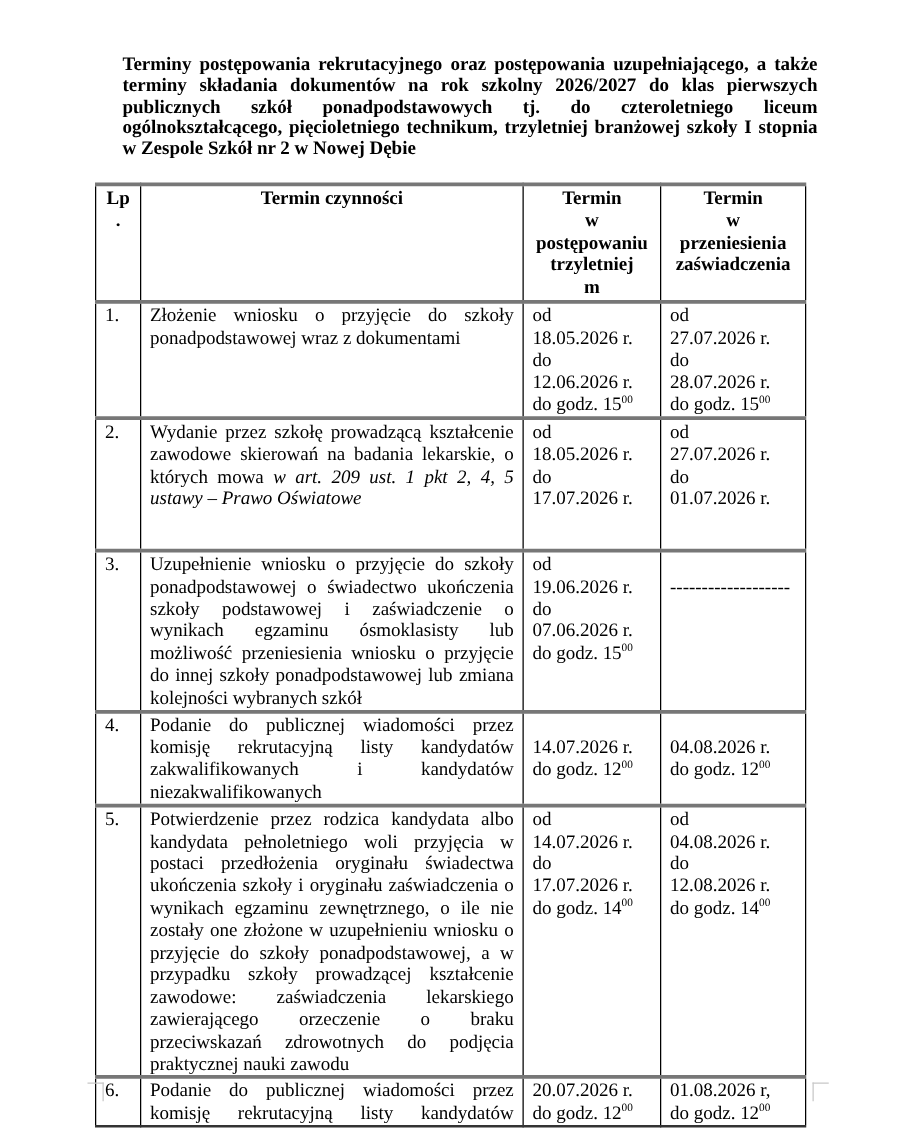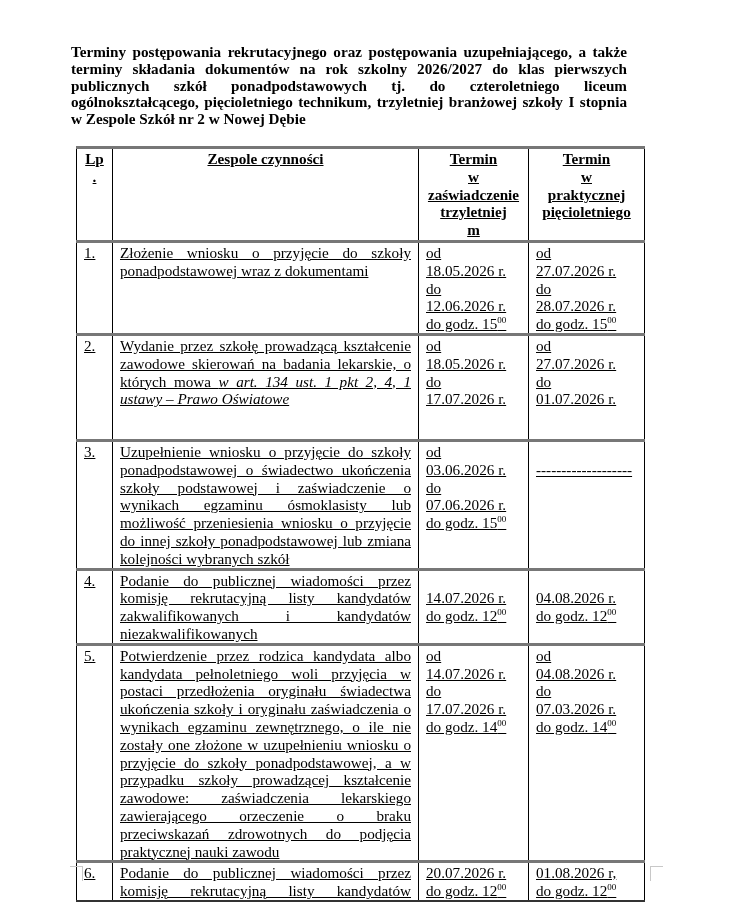"Terminy postępowania rekrutacyjnego oraz" .title { left: 71px -> 98px }
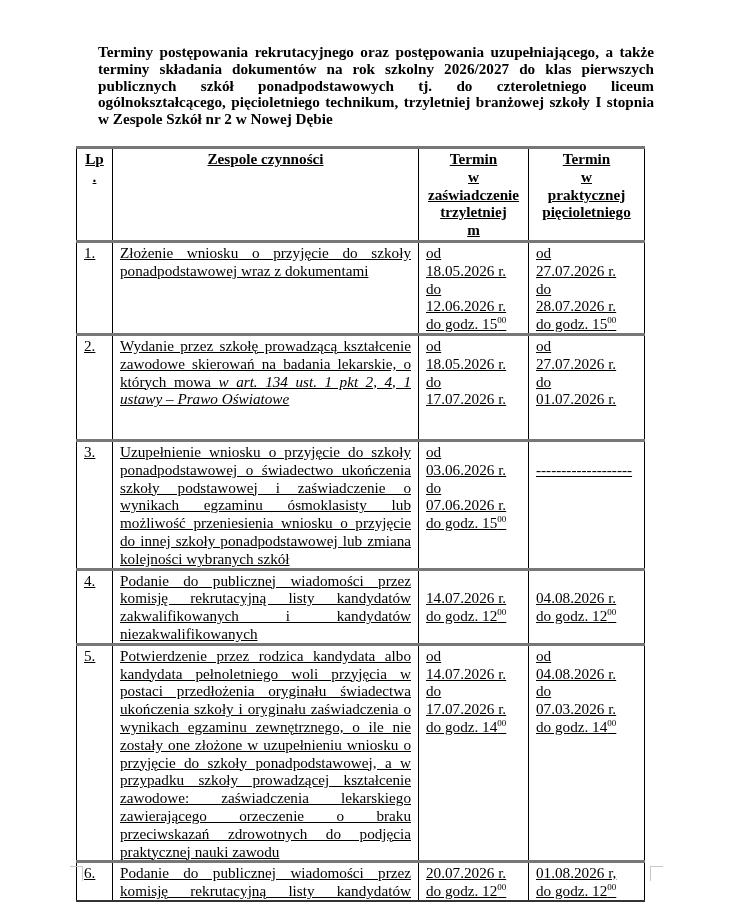"Lp" table.sched { text-decoration: underline -> none }
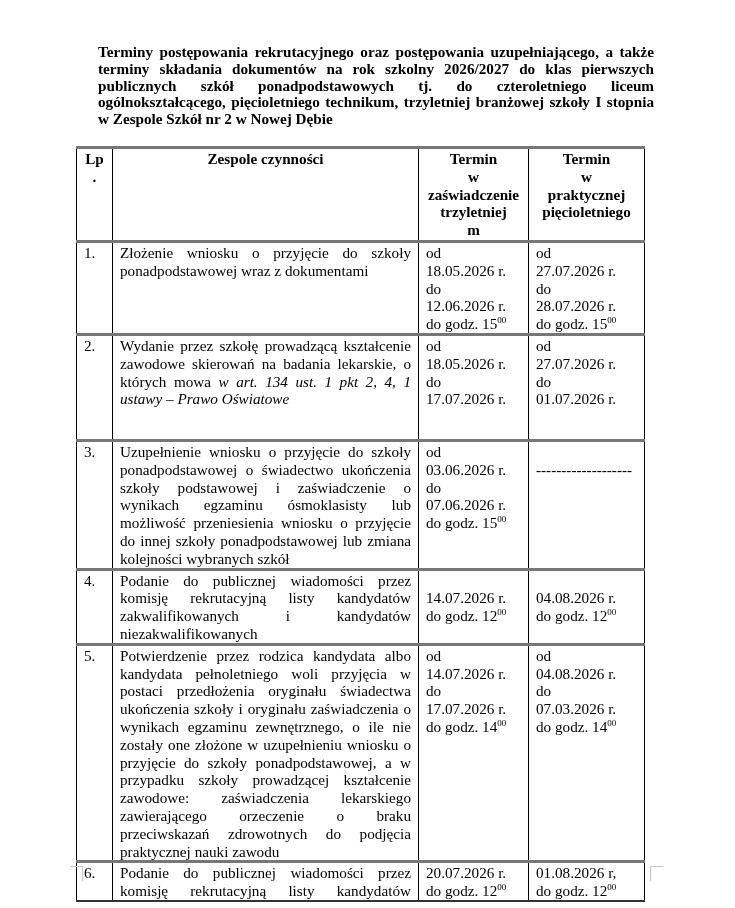"Zespole czynności" th { text: Zespole -> Termin }
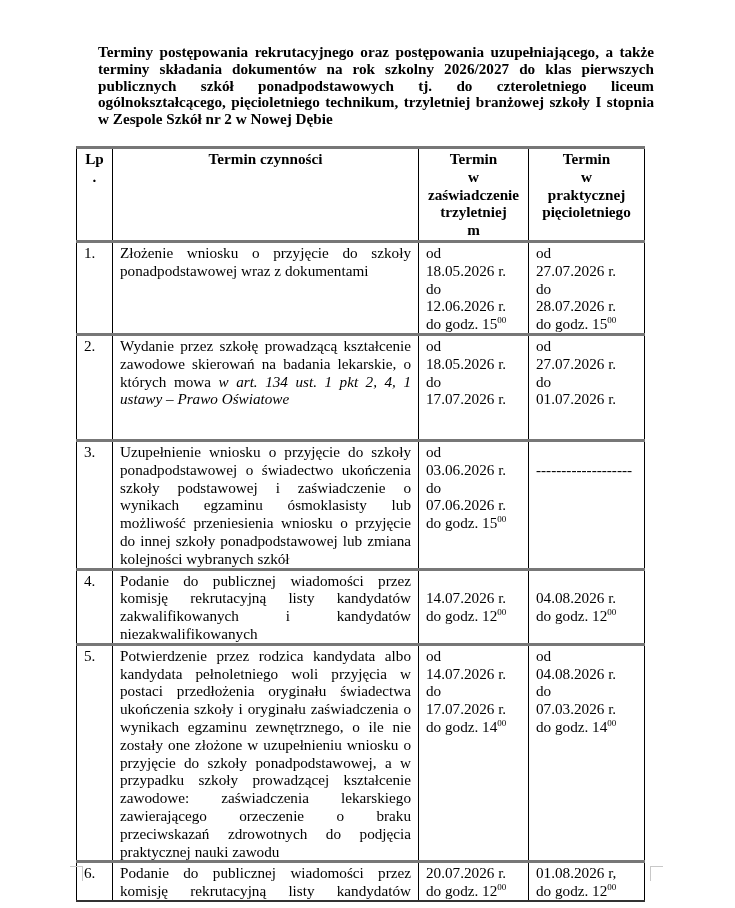"zaświadczenie" span.cell-line { text: zaświadczenie -> postępowaniu }
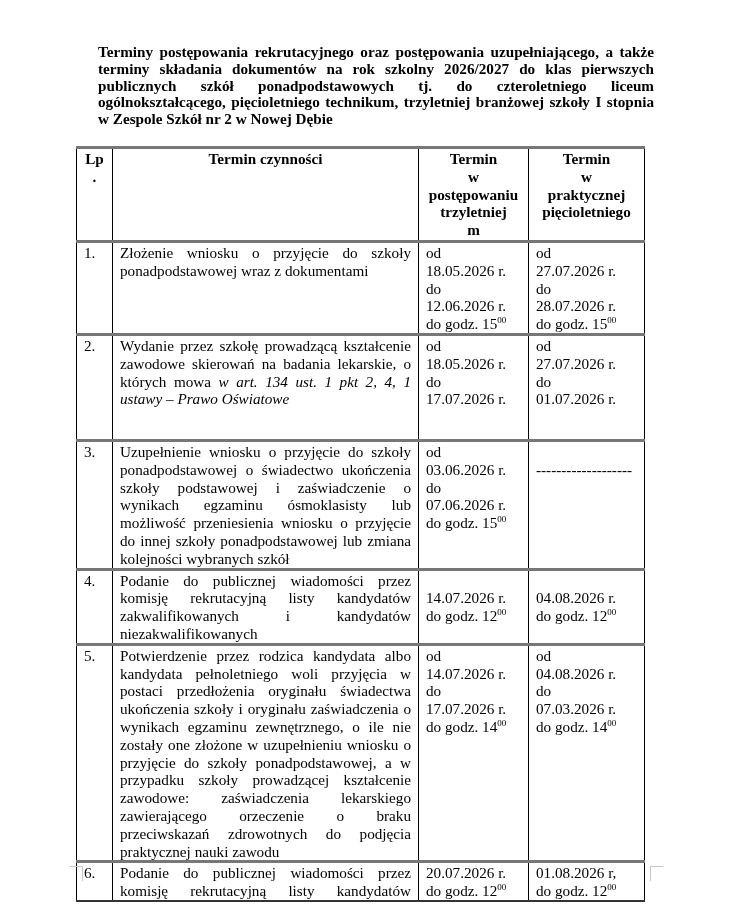"praktycznej" span.cell-line { text: praktycznej -> przeniesienia }
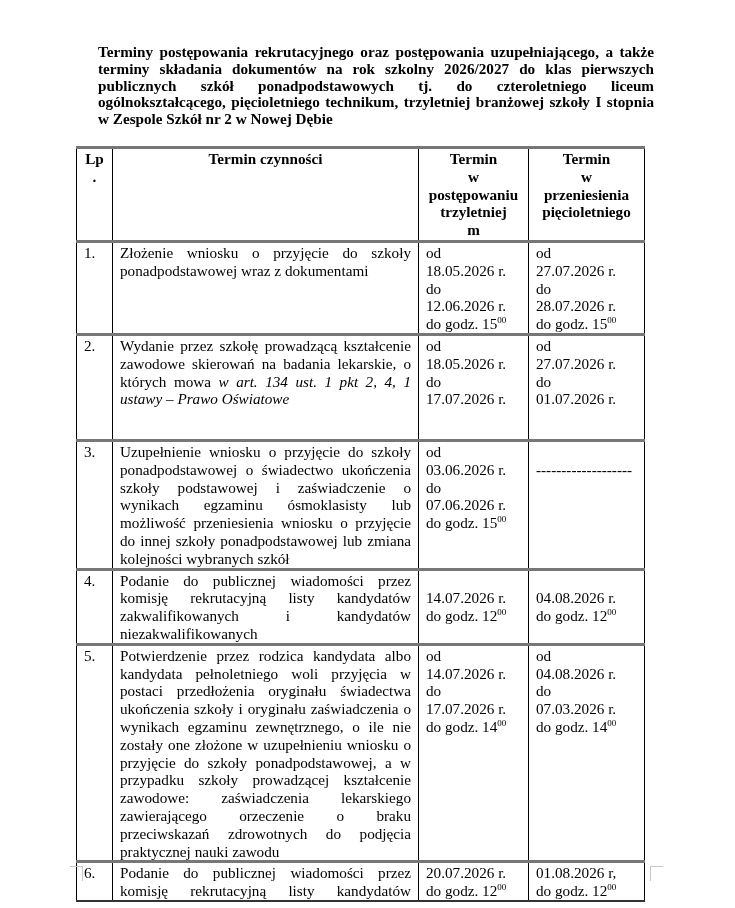"pięcioletniego" span.cell-line { text: pięcioletniego -> zaświadczenia }
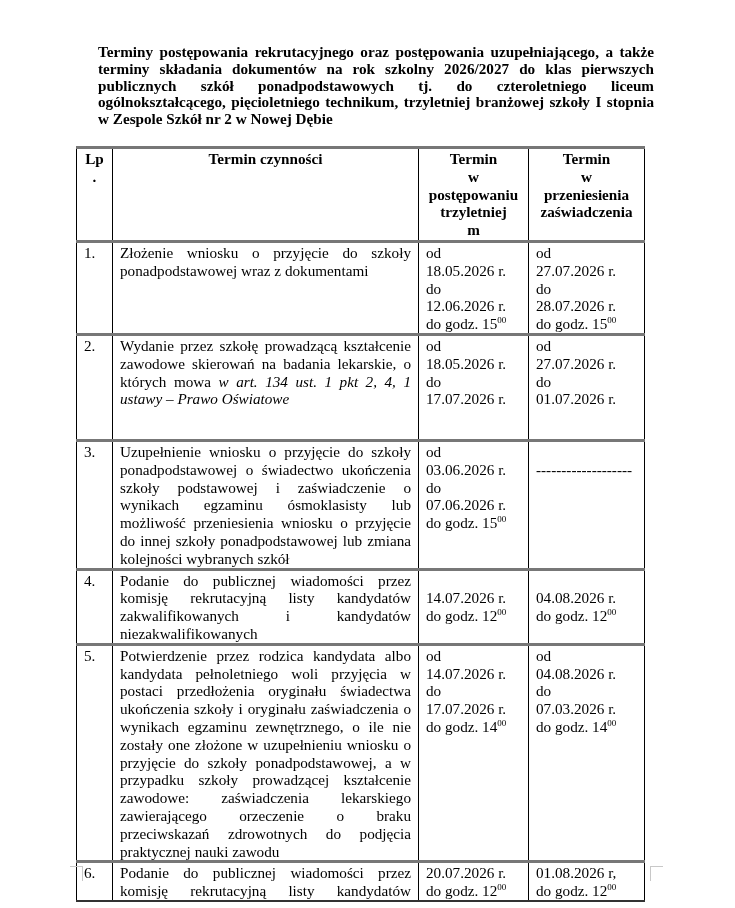"w art. 134 ust. 1" span.it { text: 134 ust. 1 pkt 2, 4, 1 -> 209 ust. 1 pkt 2, 4, 5 }
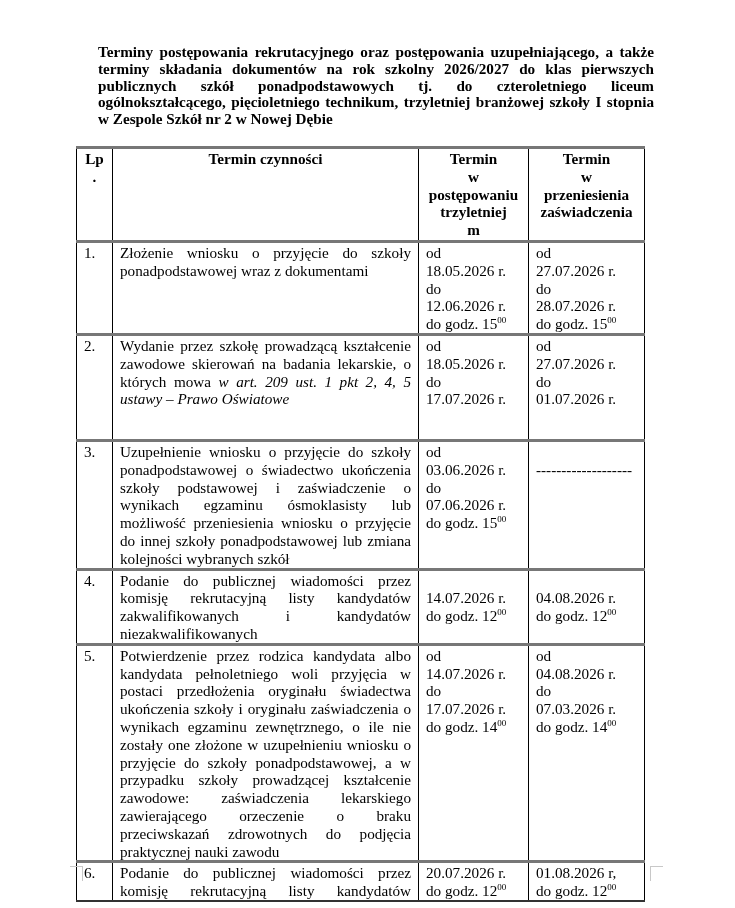"03.06.2026 r." span.cell-line { text: 03.06.2026 -> 19.06.2026 }
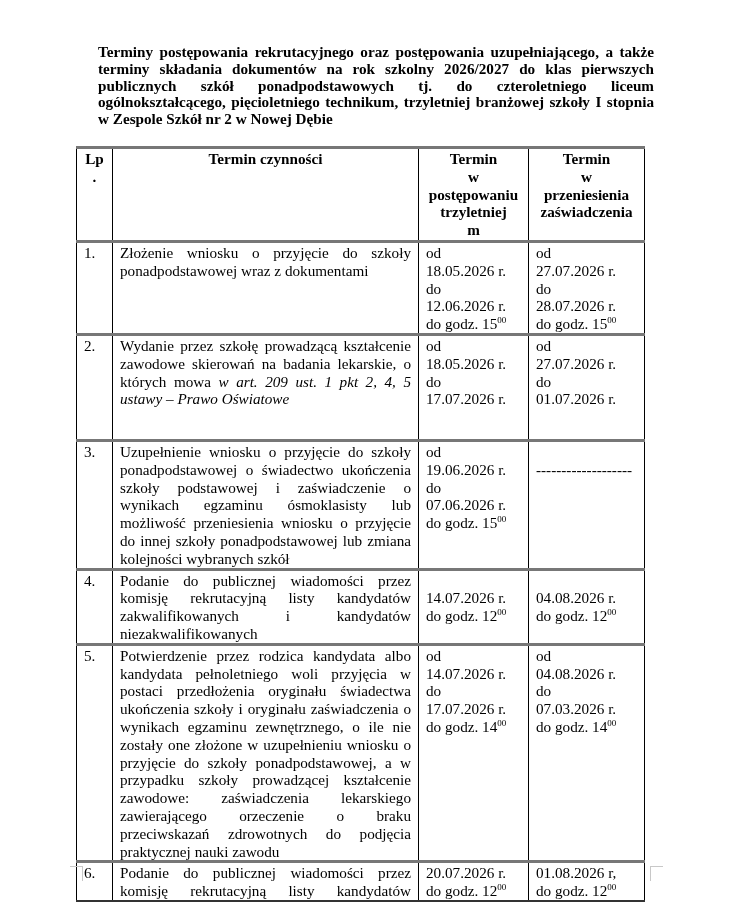"07.03.2026 r." span.cell-line { text: 07.03.2026 -> 12.08.2026 }
